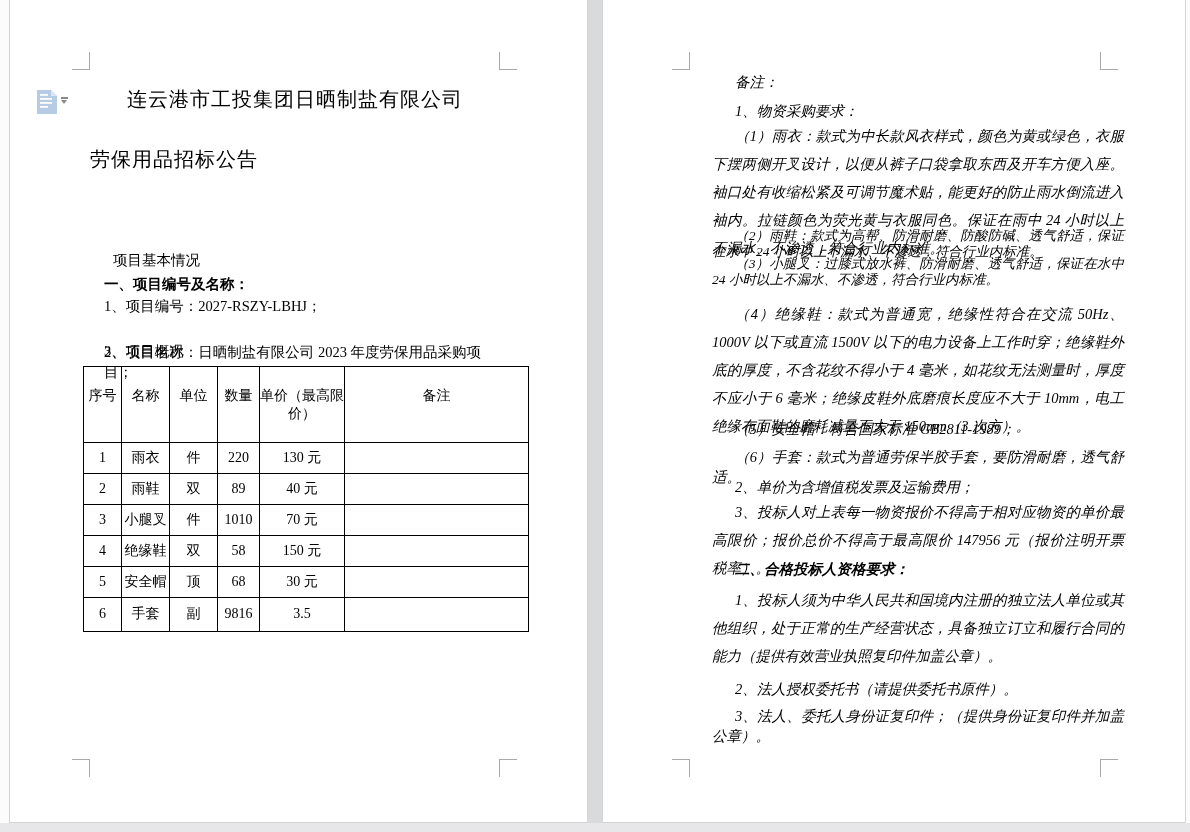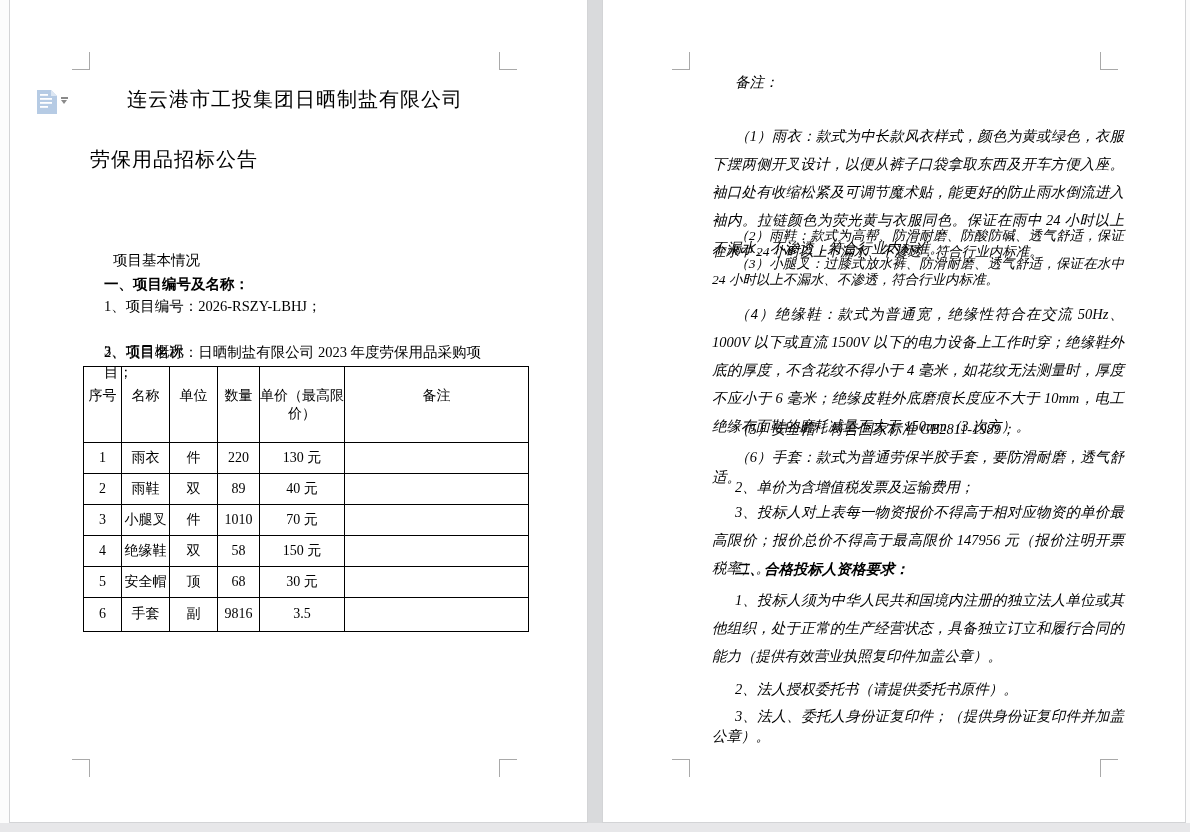"1、物资采购要求：" div.rp { html: none -> <div>1、物资采购要求：</div> }
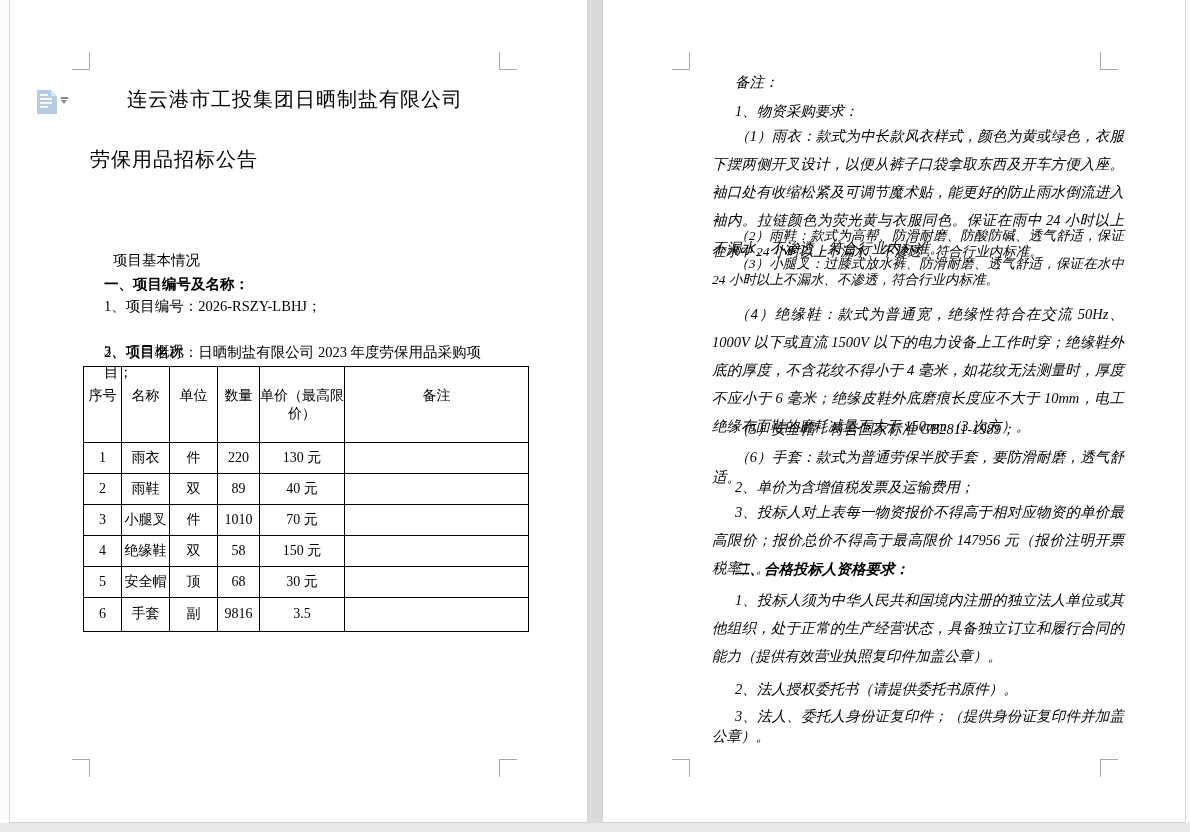"1、项目编号：2026-RSZY-LBHJ；" div.lp { text: 2026-RSZY-LBHJ -> 2027-RSZY-LBHJ }
